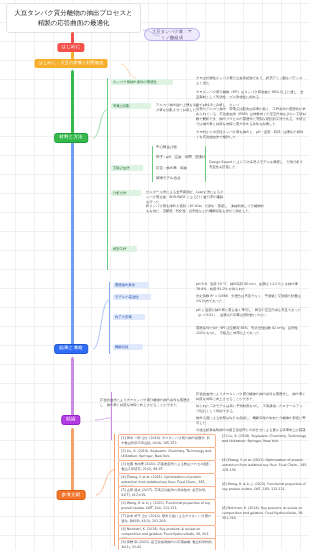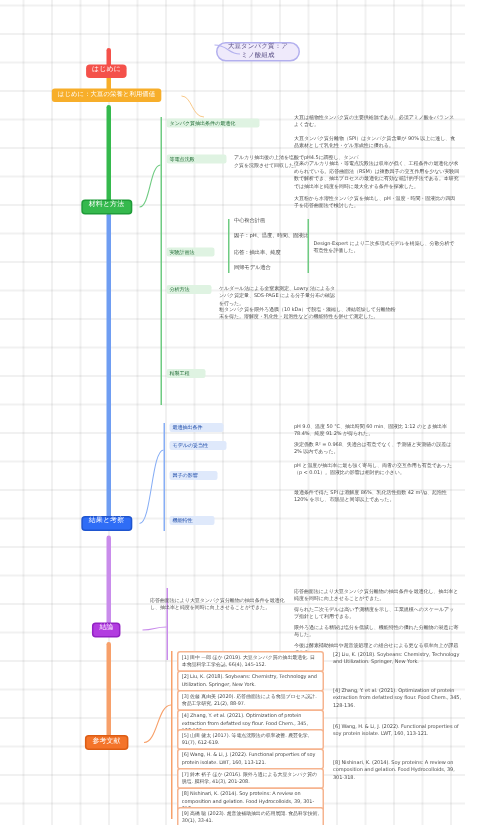"大豆タンパク質分離物の抽出プロセスと精製の応答曲面の最適化" div.title-card { html: none -> <div>大豆タンパク質分離物の抽出プロセスと精製の応答曲面の最適化</div> }
